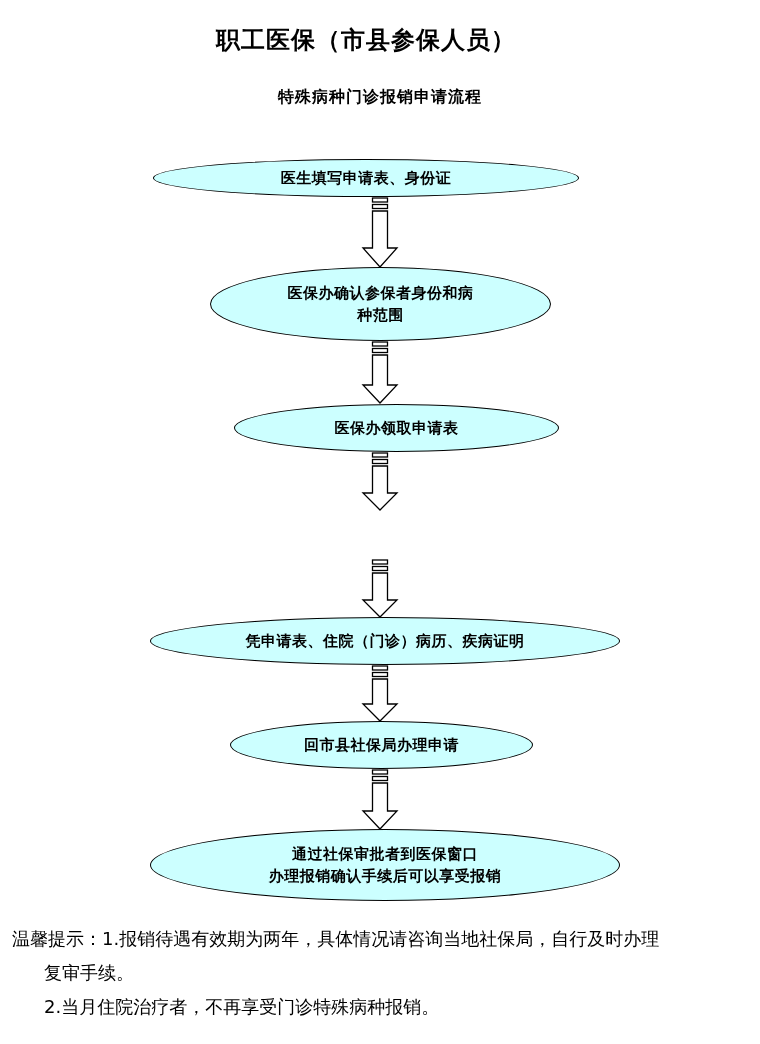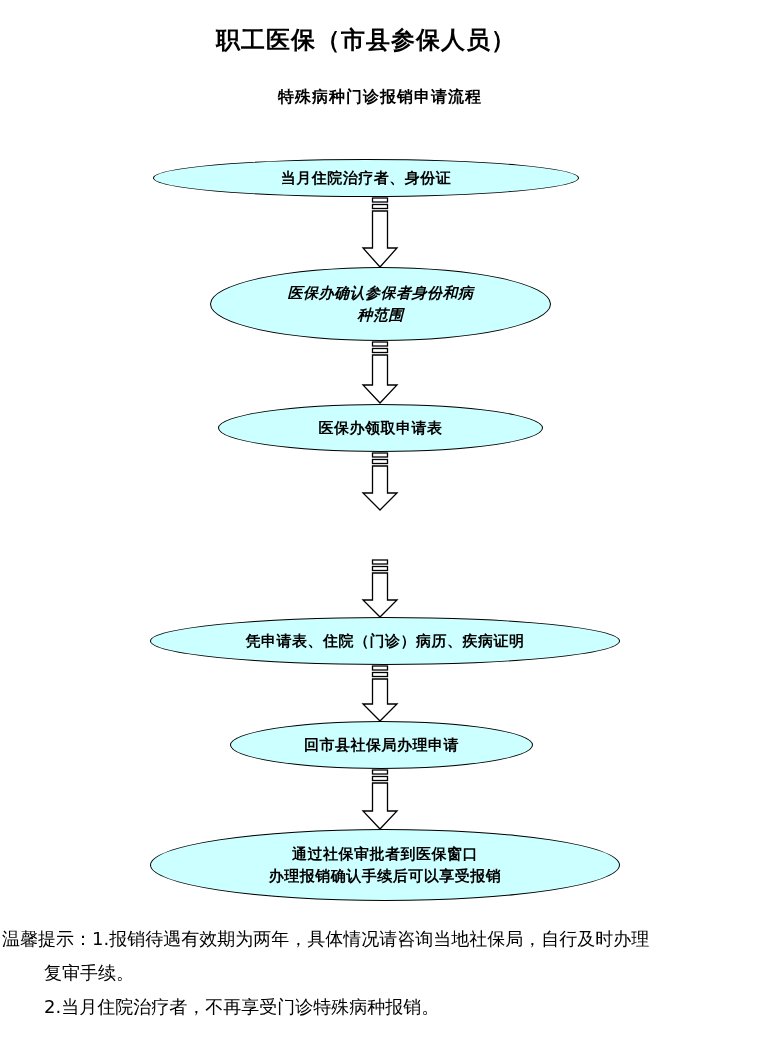"当月住院治疗者、身份证" div.node-label { text: 当月住院治疗者 -> 医生填写申请表 }
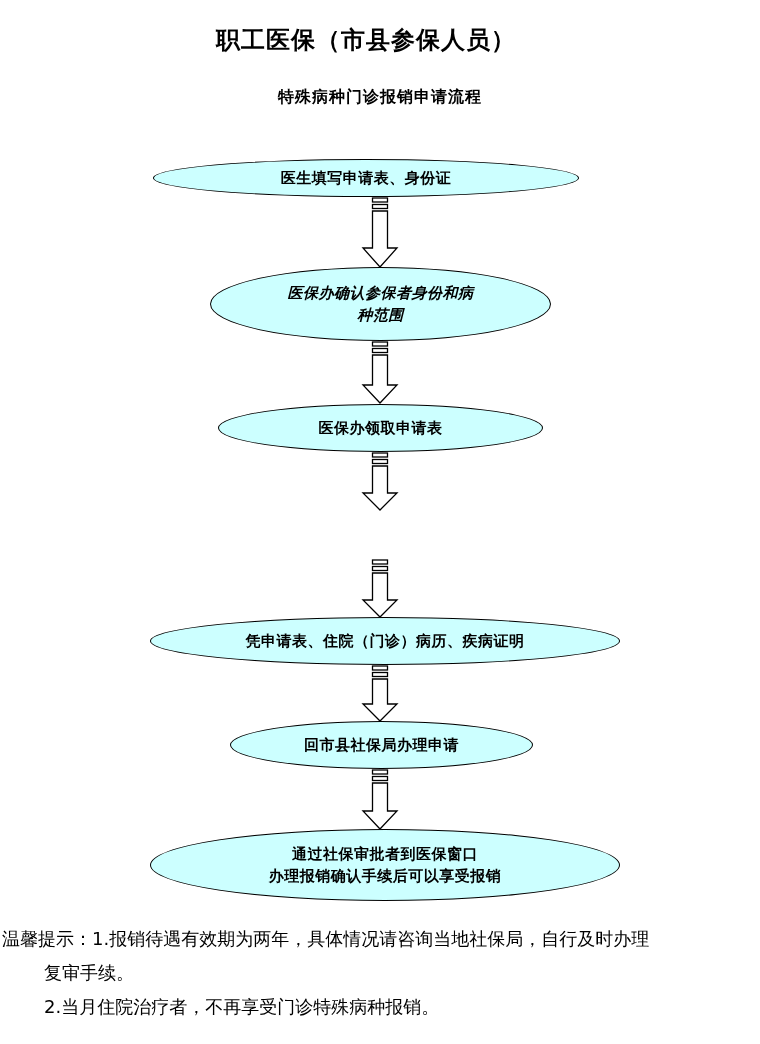"医保办确认参保者身份和病" div.node { font-style: italic -> none }
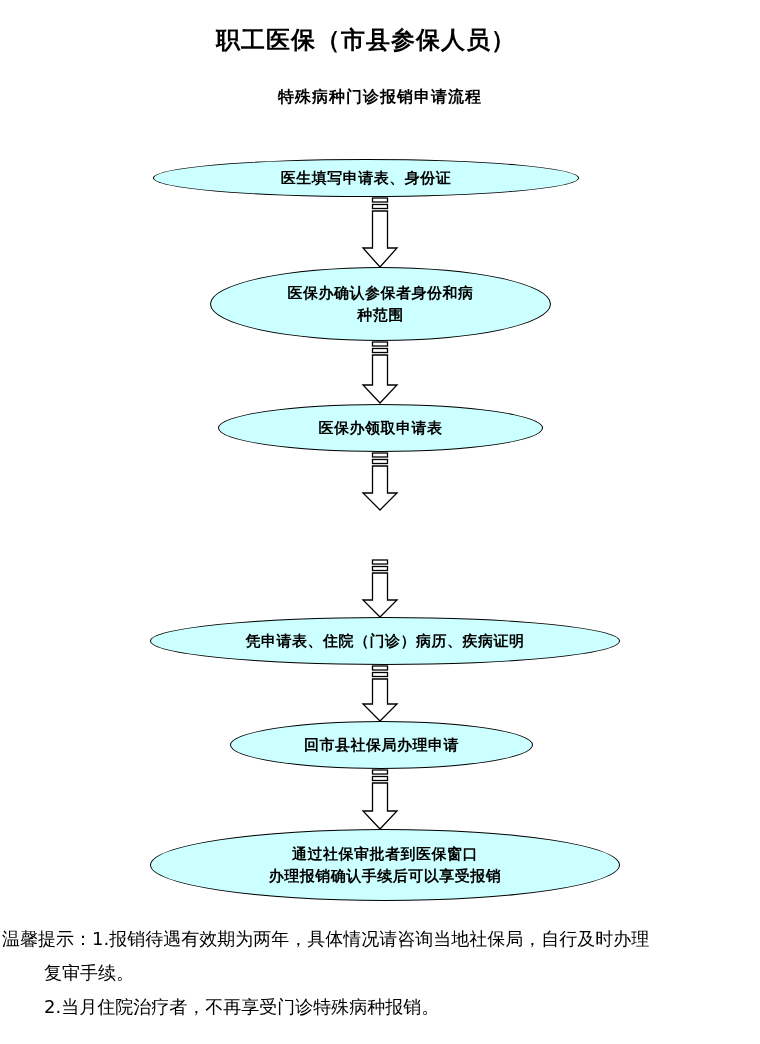"医保办领取申请表" div.node { left: 218px -> 234px }
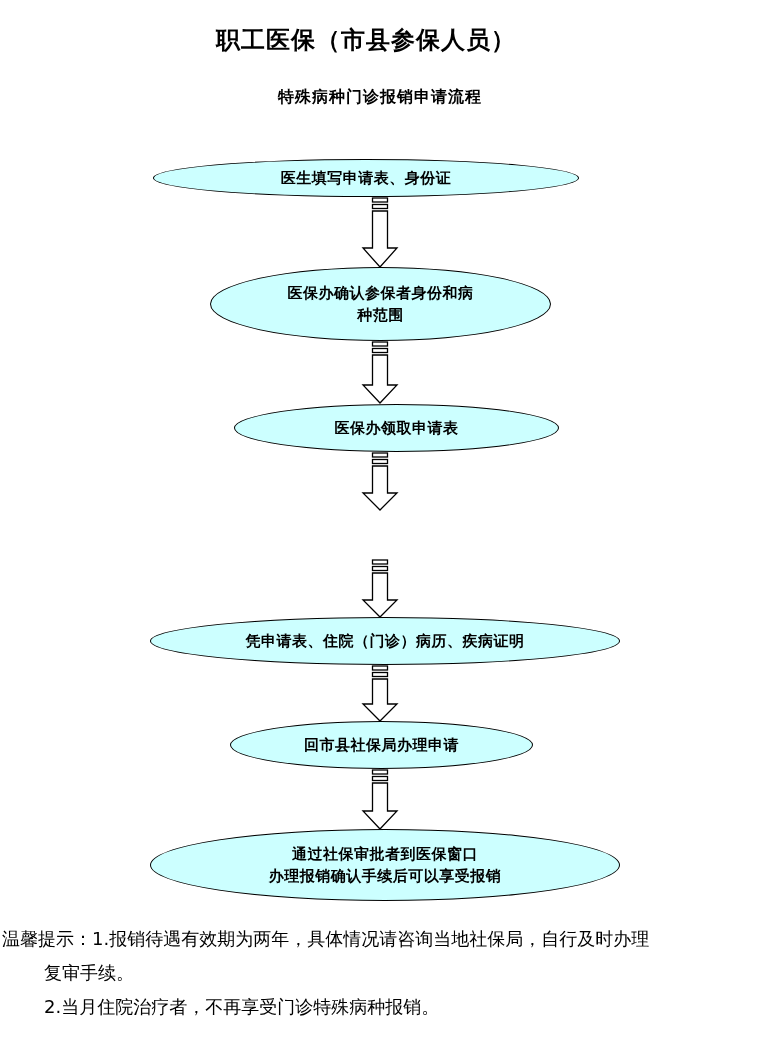"温馨提示：1.报销待遇有效期为两年，具体情况请咨询当地社保局，自行及时办理" .note-indent-0 { padding-left: 2px -> 12px }
